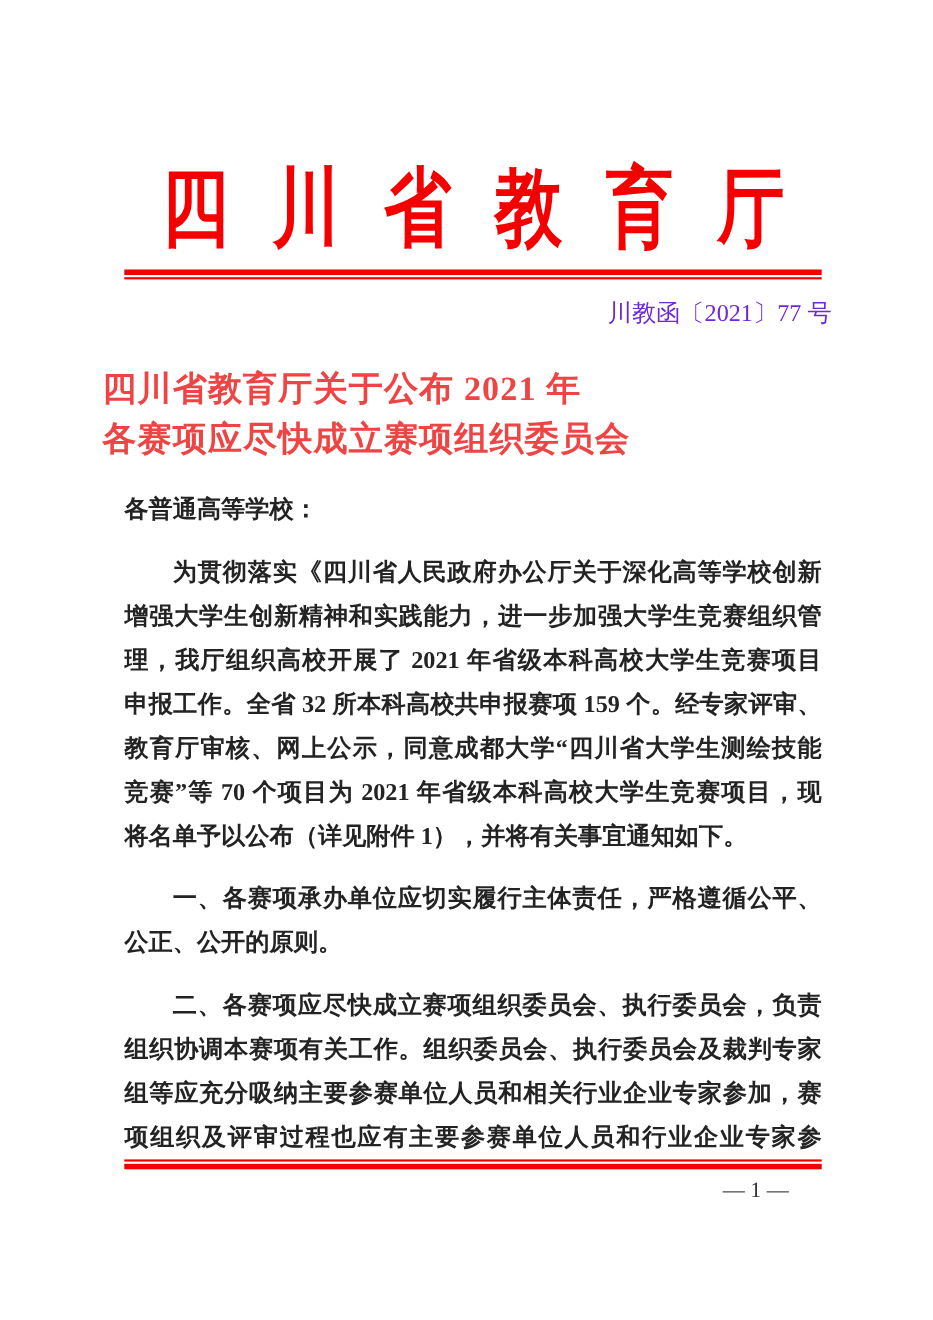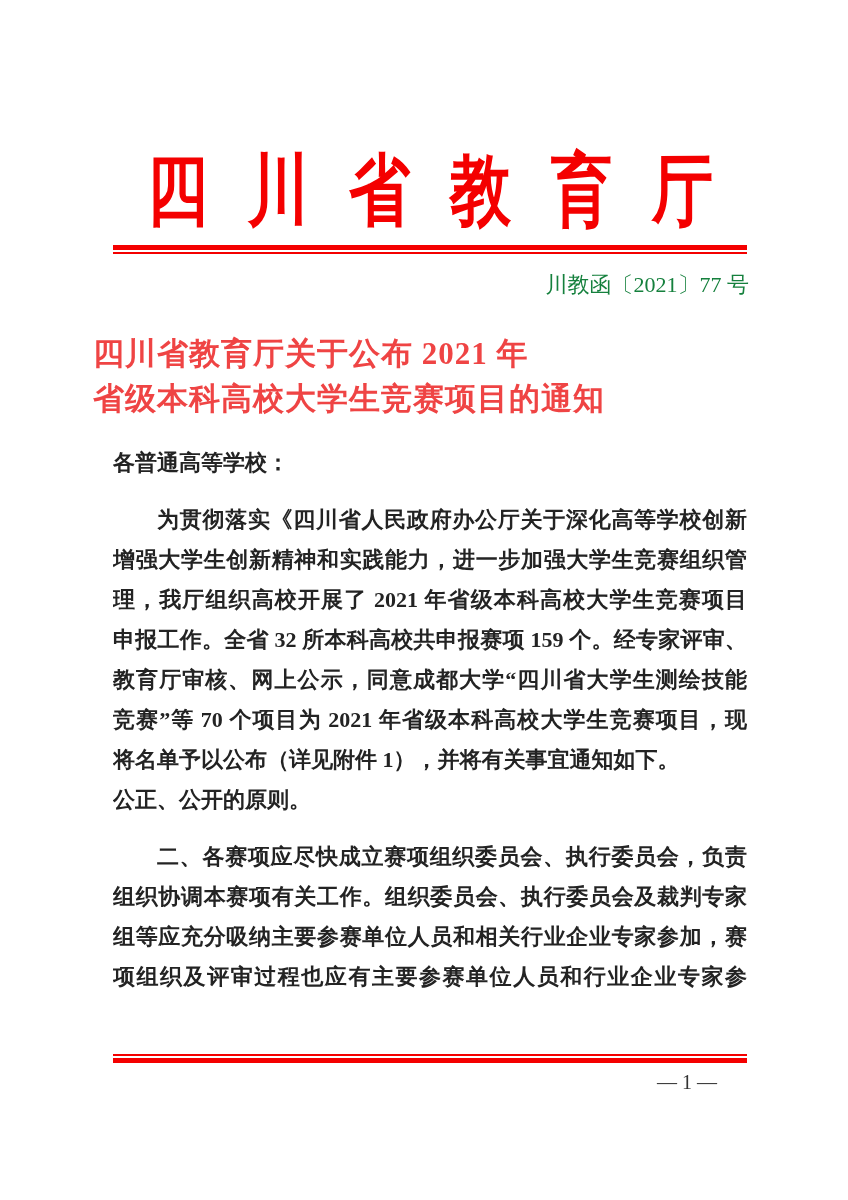"川教函〔2021〕77 号" .doc-number { color: #15803d -> #6d28d9; left: 115px -> 122px }
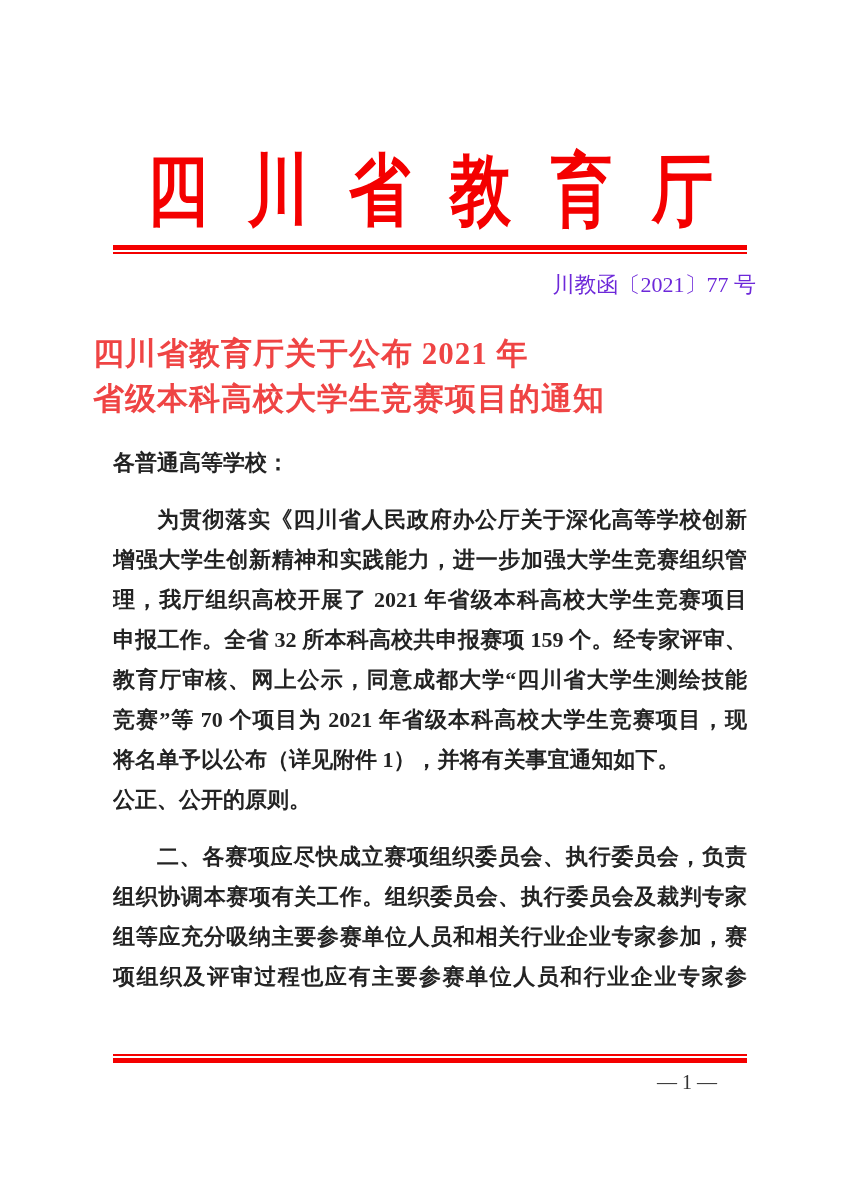"省级本科高校大学生竞赛项目的通知" div { text: 省级本科高校大学生竞赛项目的通知 -> 各赛项应尽快成立赛项组织委员会 }
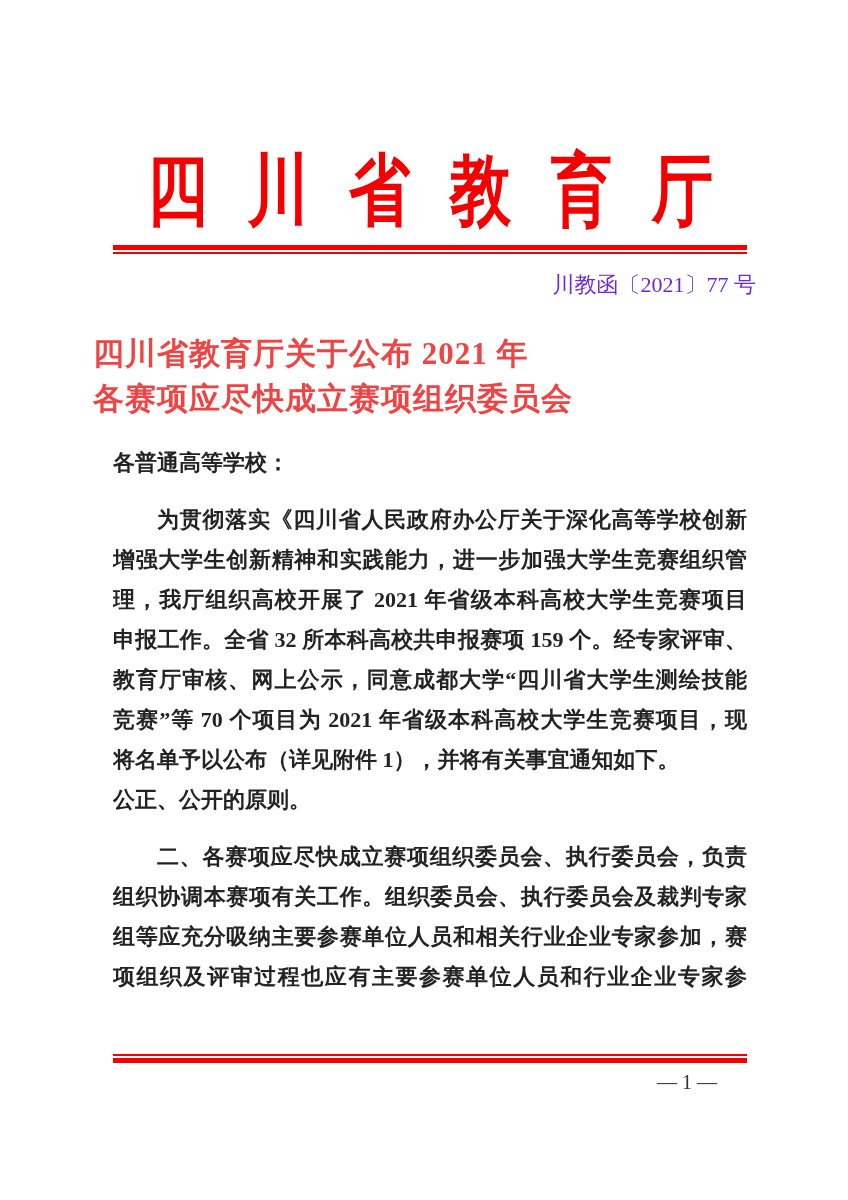"一、各赛项承办单位应切实履行主体责任，严格遵循公平、" div.ln { html: none -> <div>一、各赛项承办单位应切实履行主体责任，严格遵循公平、</div> }
